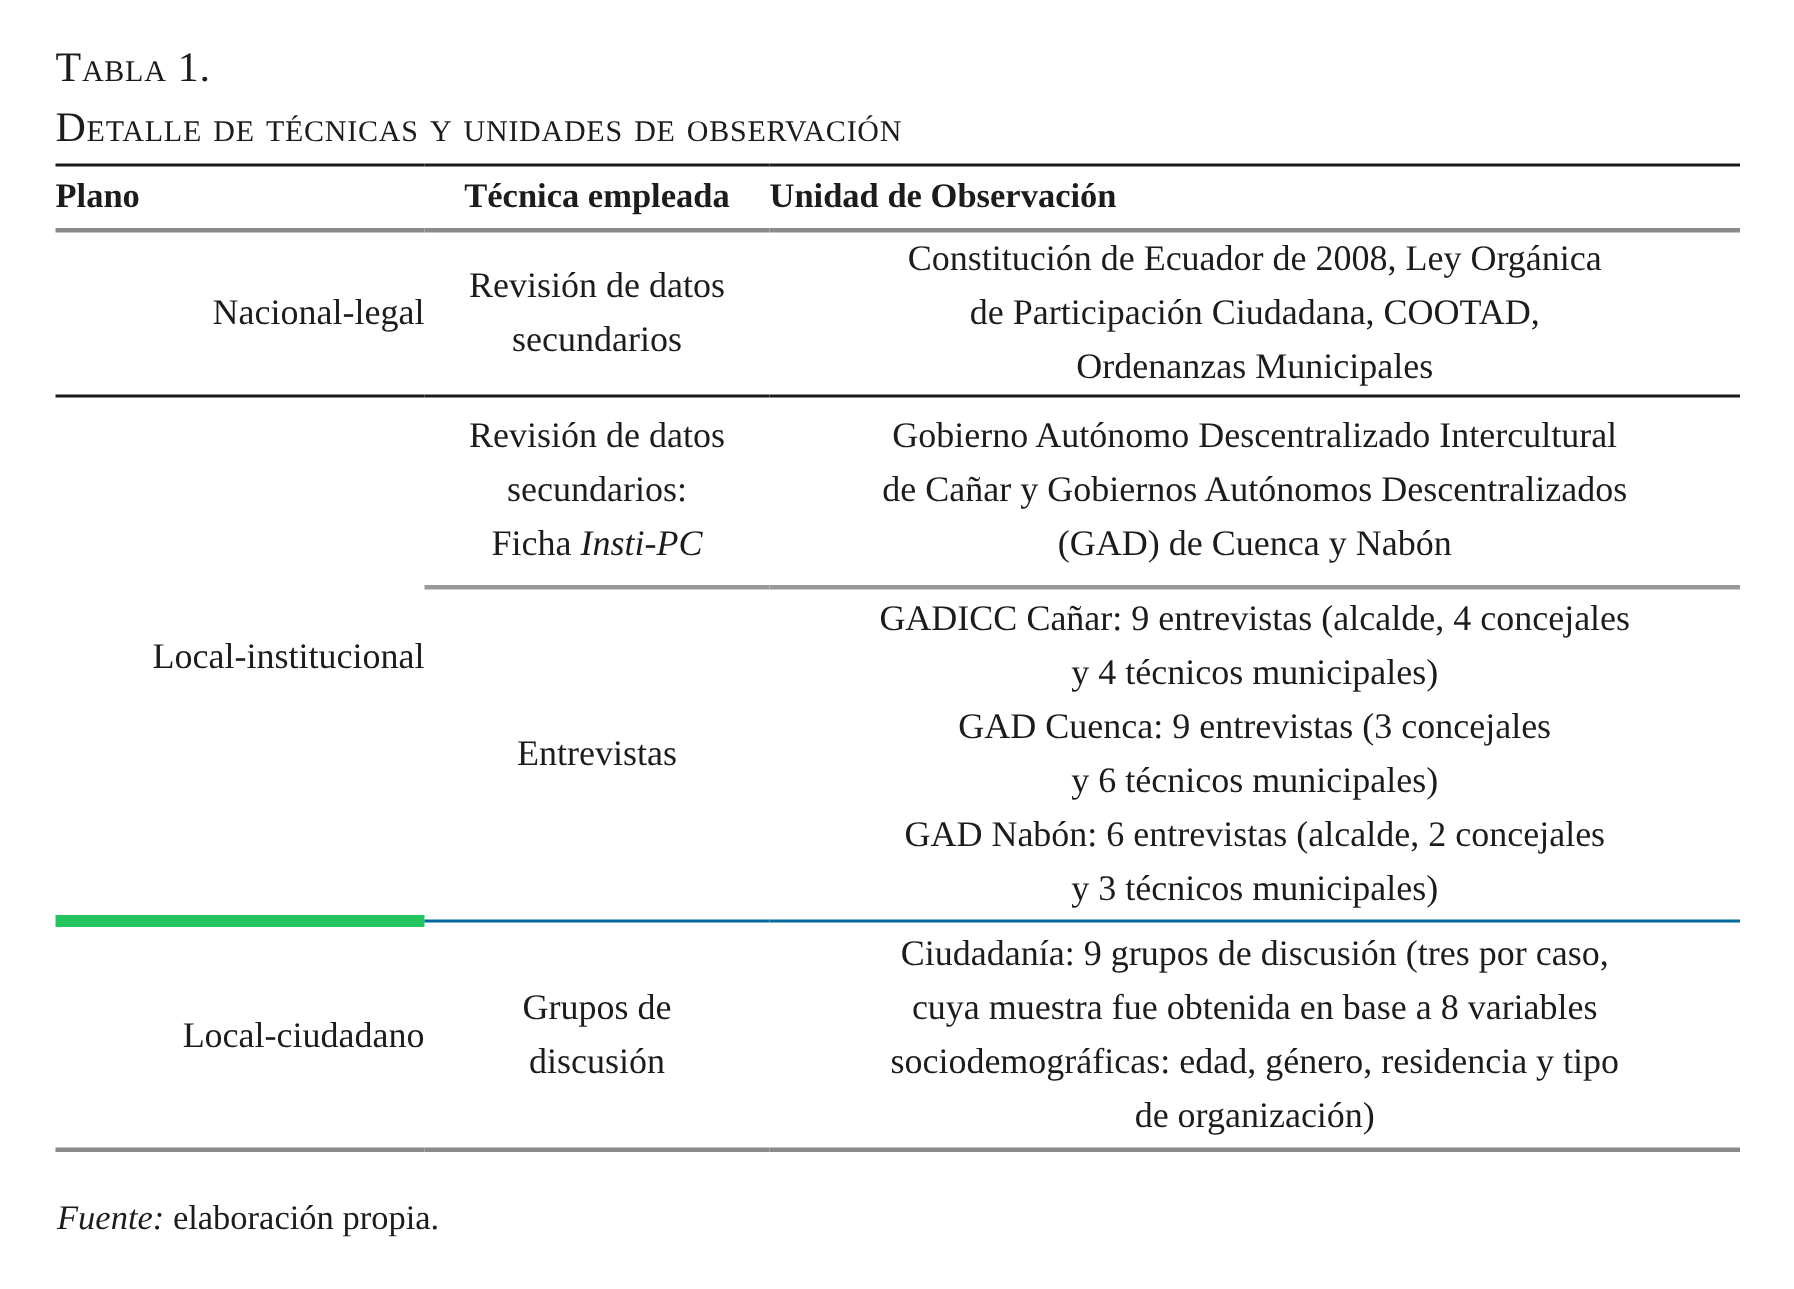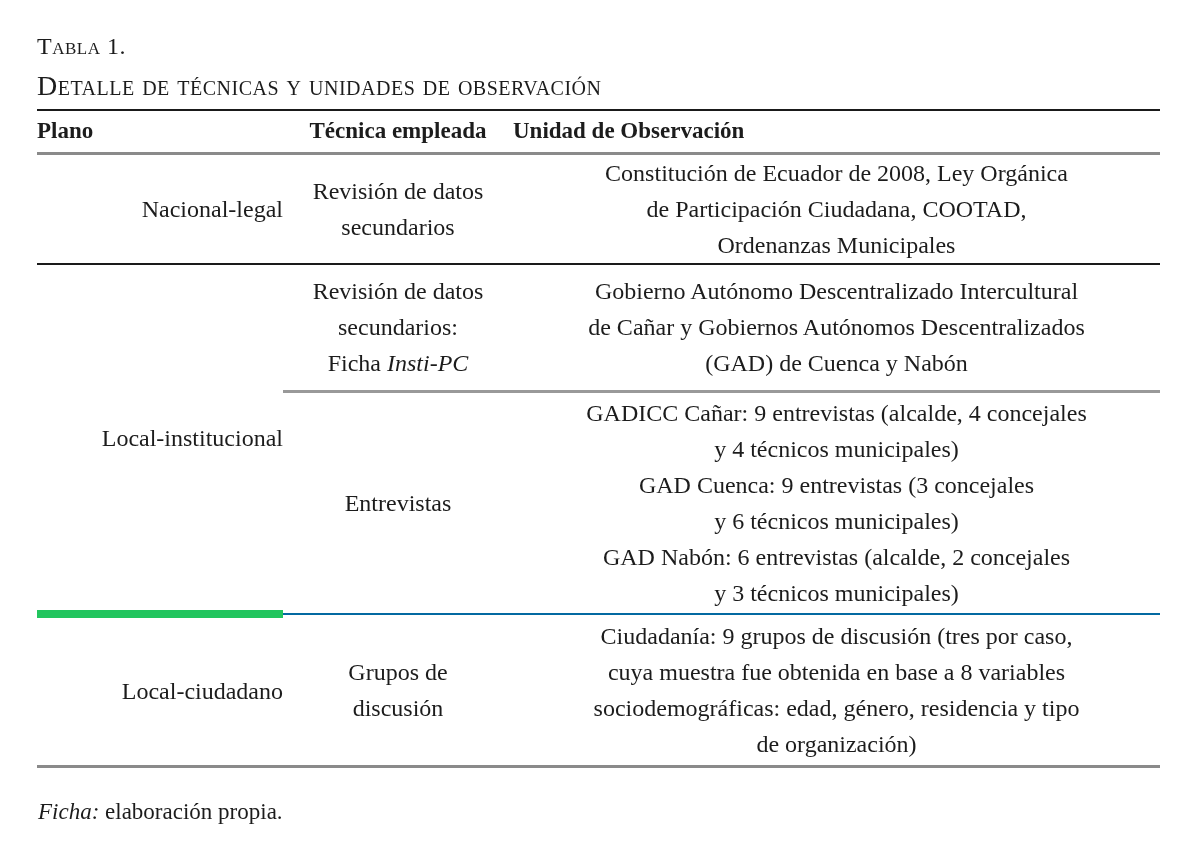"Tabla 1." .table-title { font-size: 24px -> 28px }
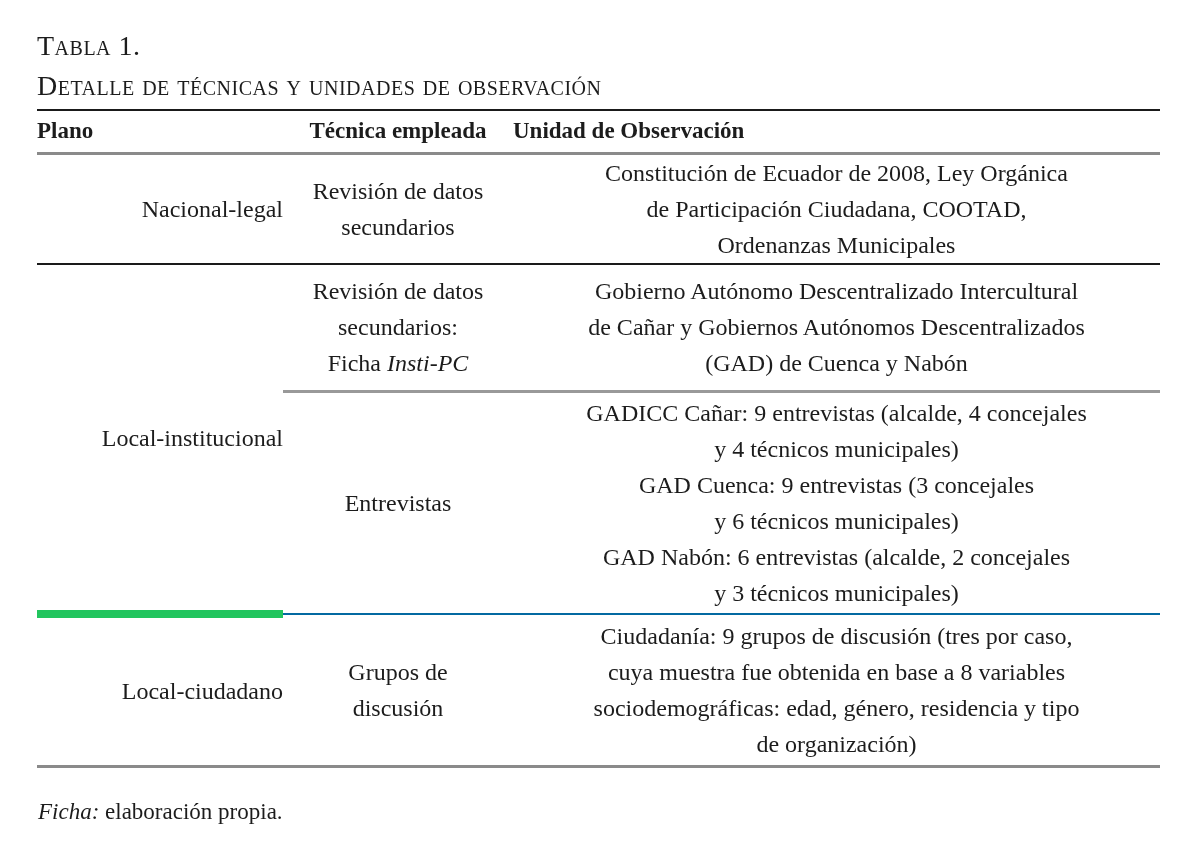"Ficha:" span.it { text: Ficha -> Fuente }
